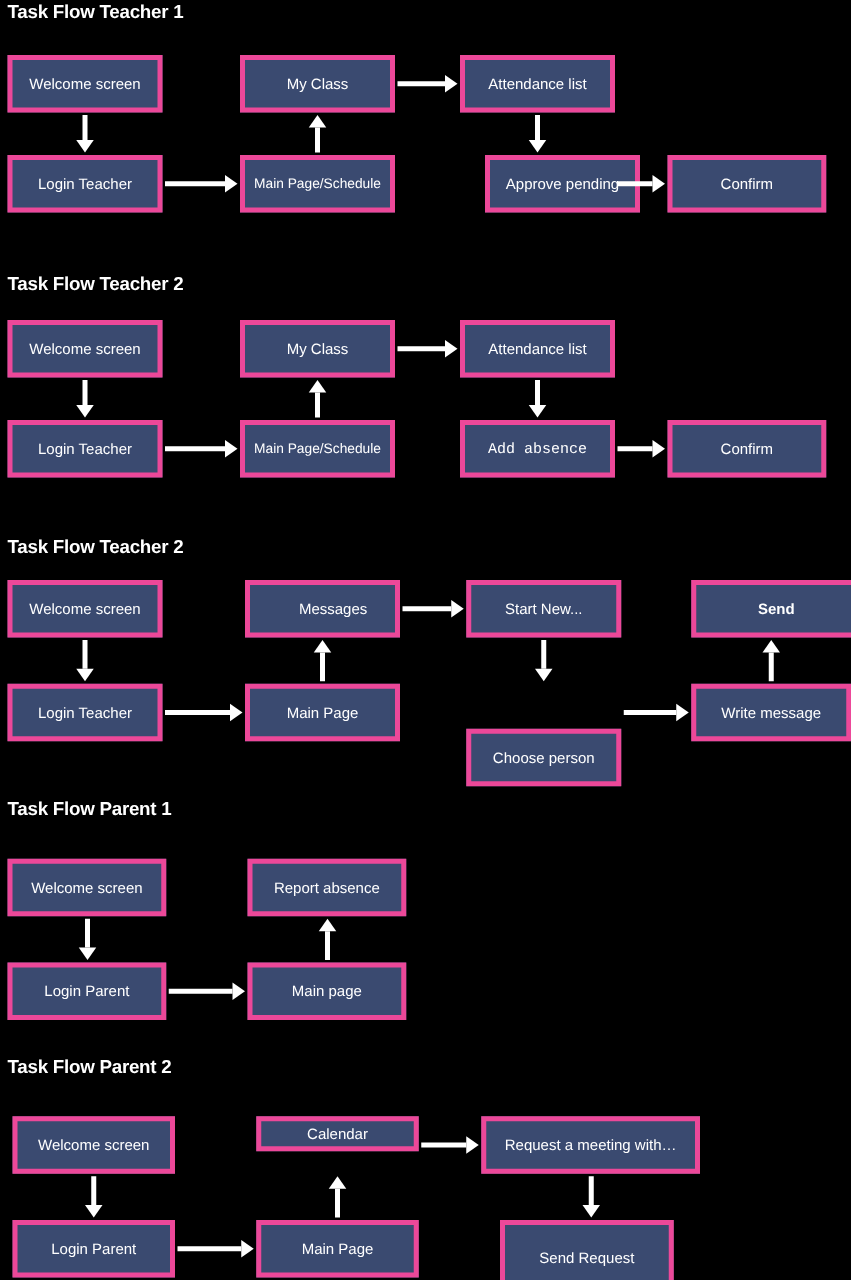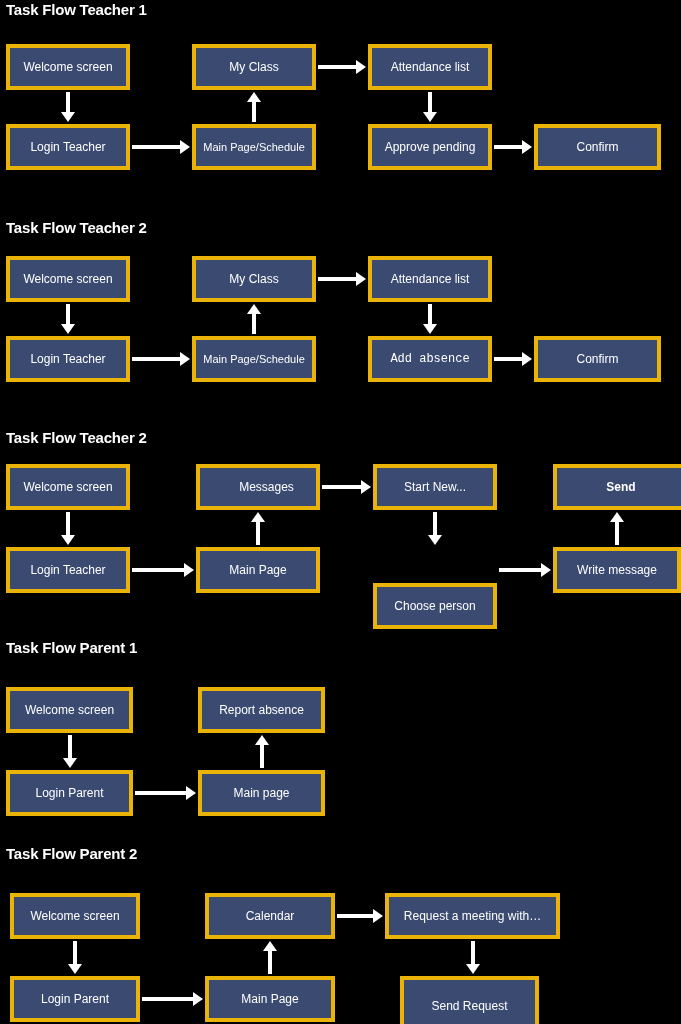"Welcome screen" .node { border: 4px solid #eab308 -> 4px solid #ec4899 }
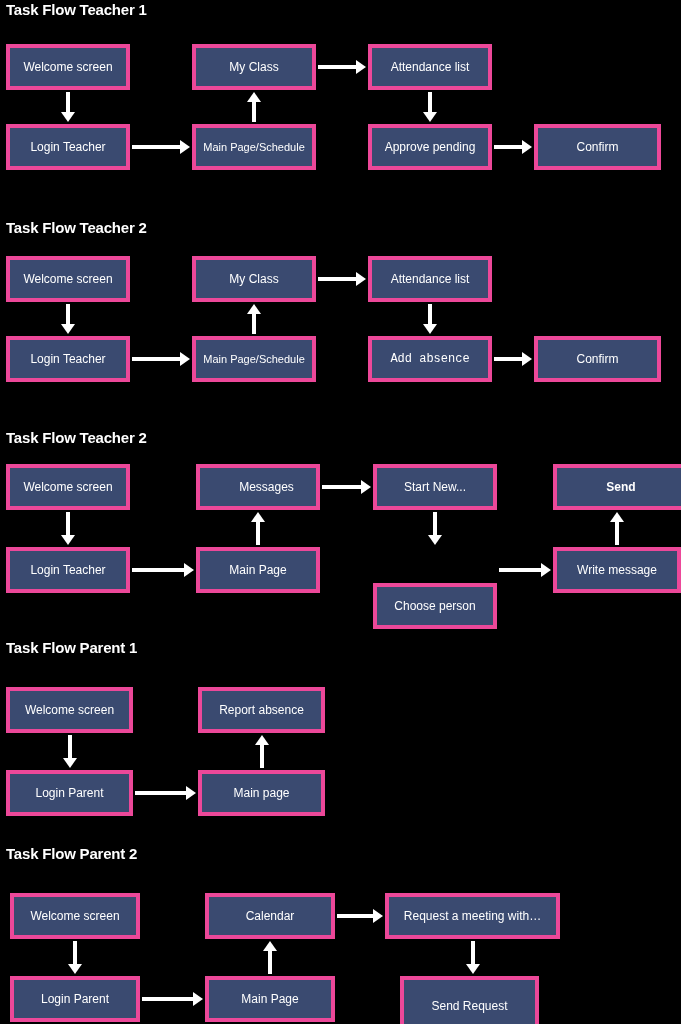"Approve pending" div.node { left: 368px -> 388px }
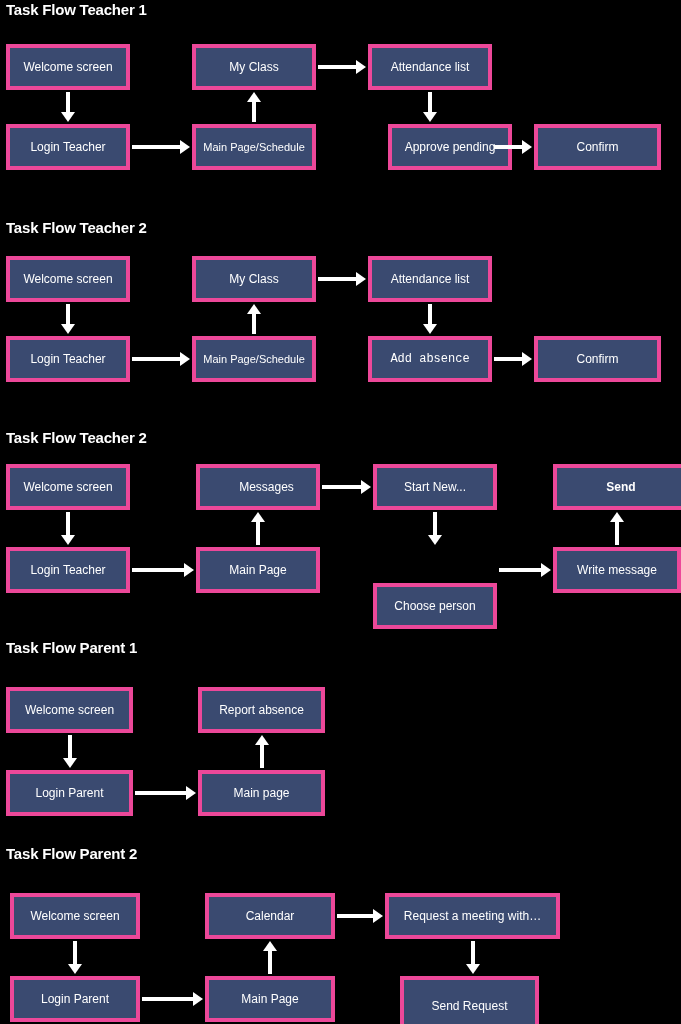"Calendar" div.node { height: 46px -> 28px }
